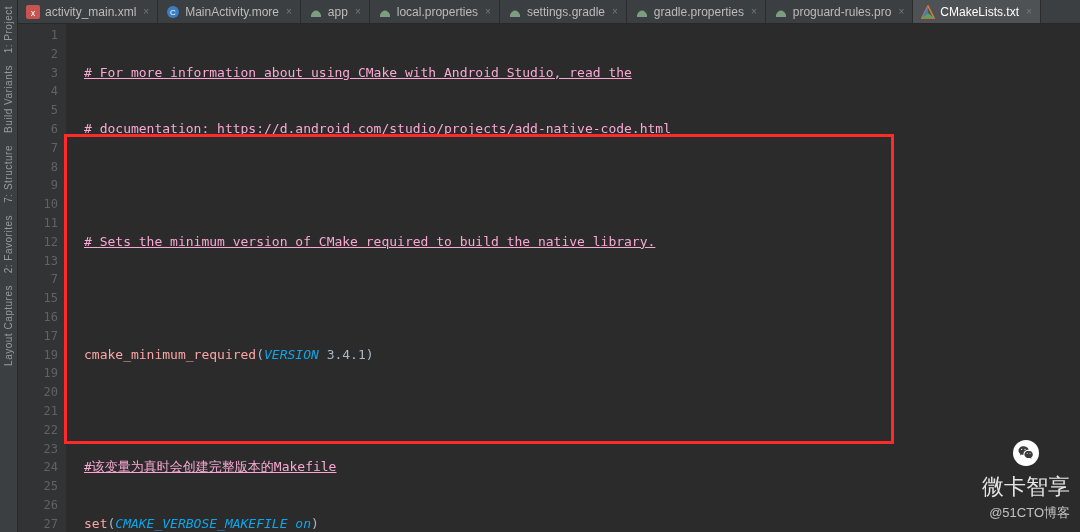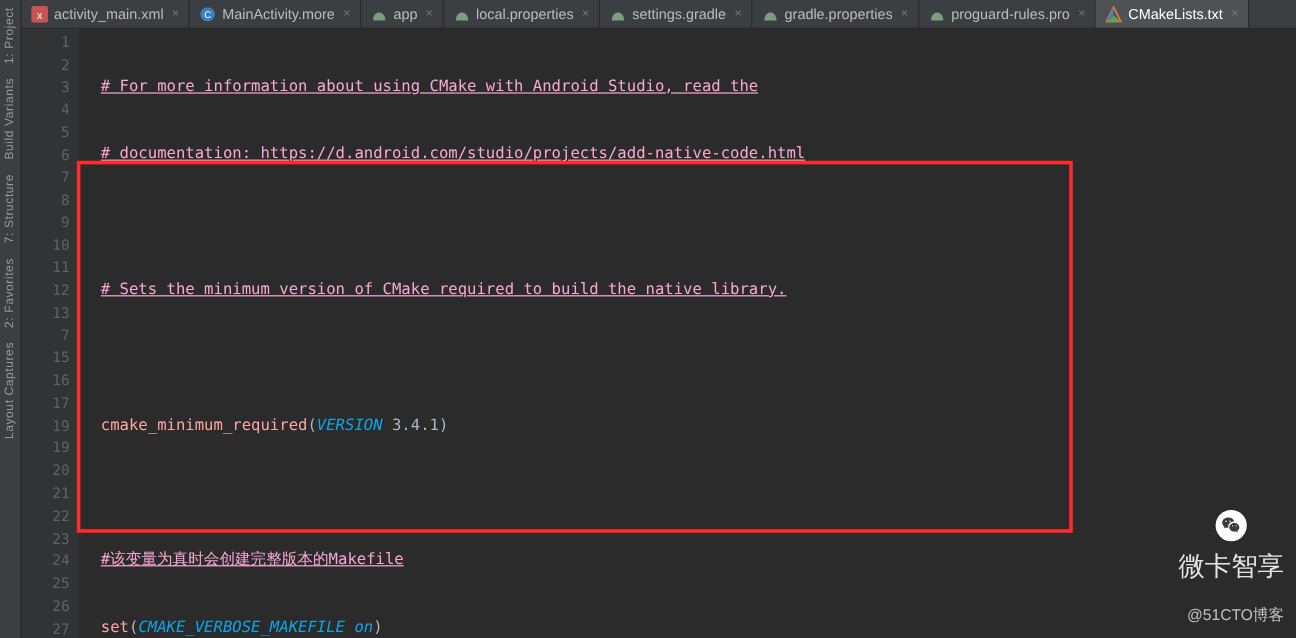"@51CTO博客" .wm-sub { margin-top: 17px -> 2px }
